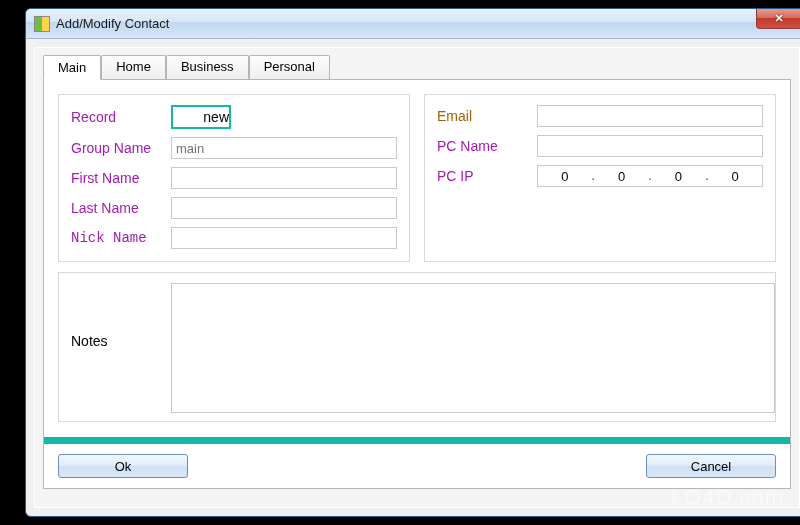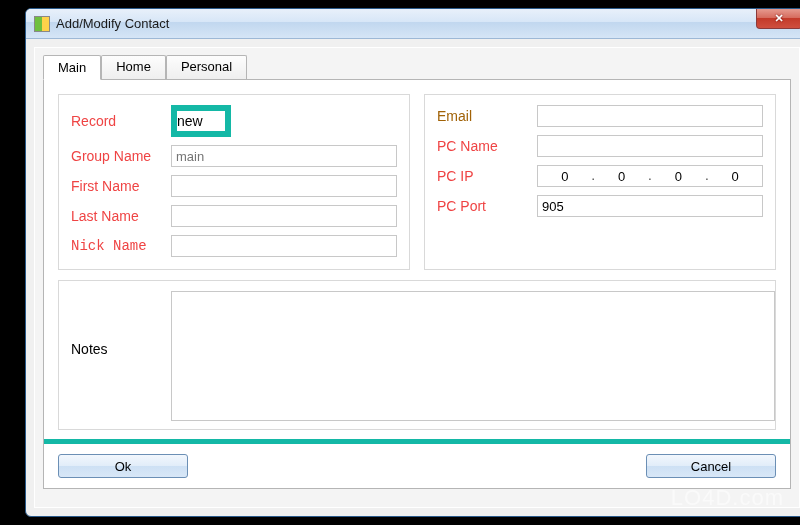"Business" div.tab { html: none -> <div>Business</div> }
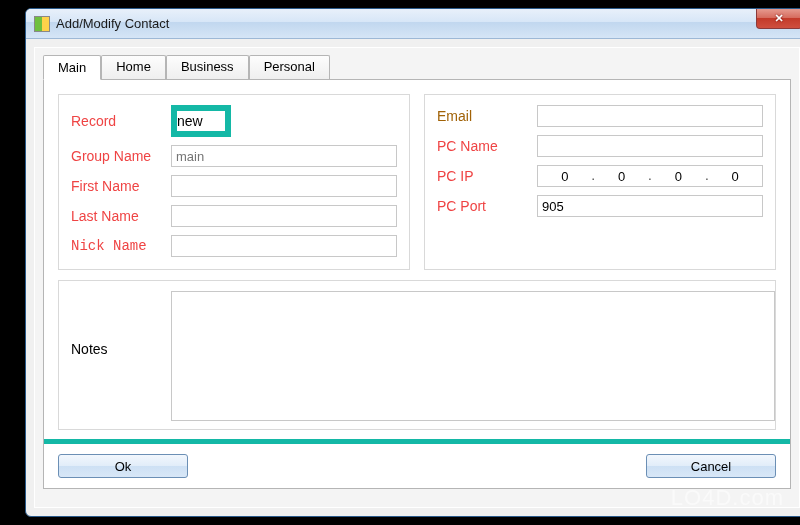"Record" .lbl { color: #ef4444 -> #a21caf }
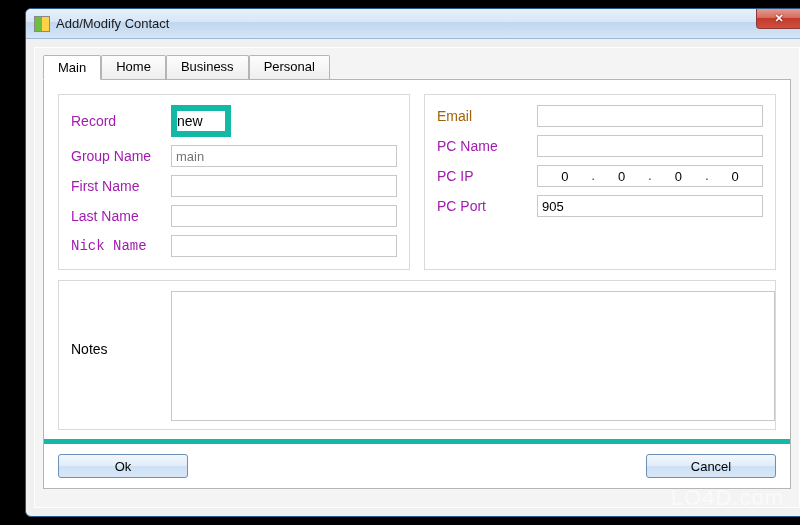"new" .val-static { border: 6px solid #14b8a6 -> 2px solid #14b8a6; text-align: left -> right }
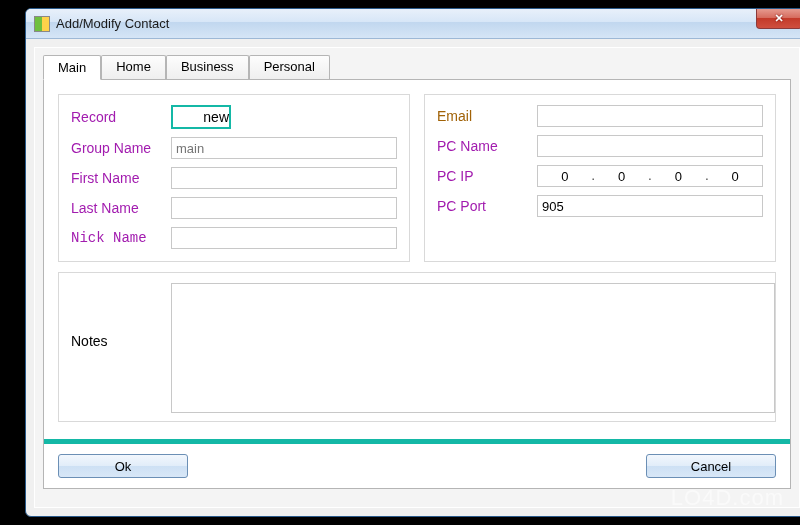"PC Port" div.row { html: <div> <div>PC Port</div> <input> </div> -> none }
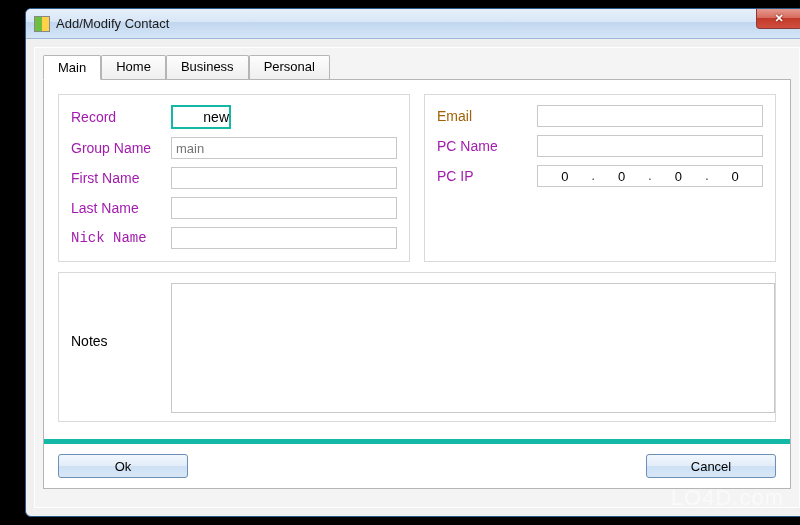"Ok" .btnbar { border-top: 5px solid #14b8a6 -> 7px solid #14b8a6 }
